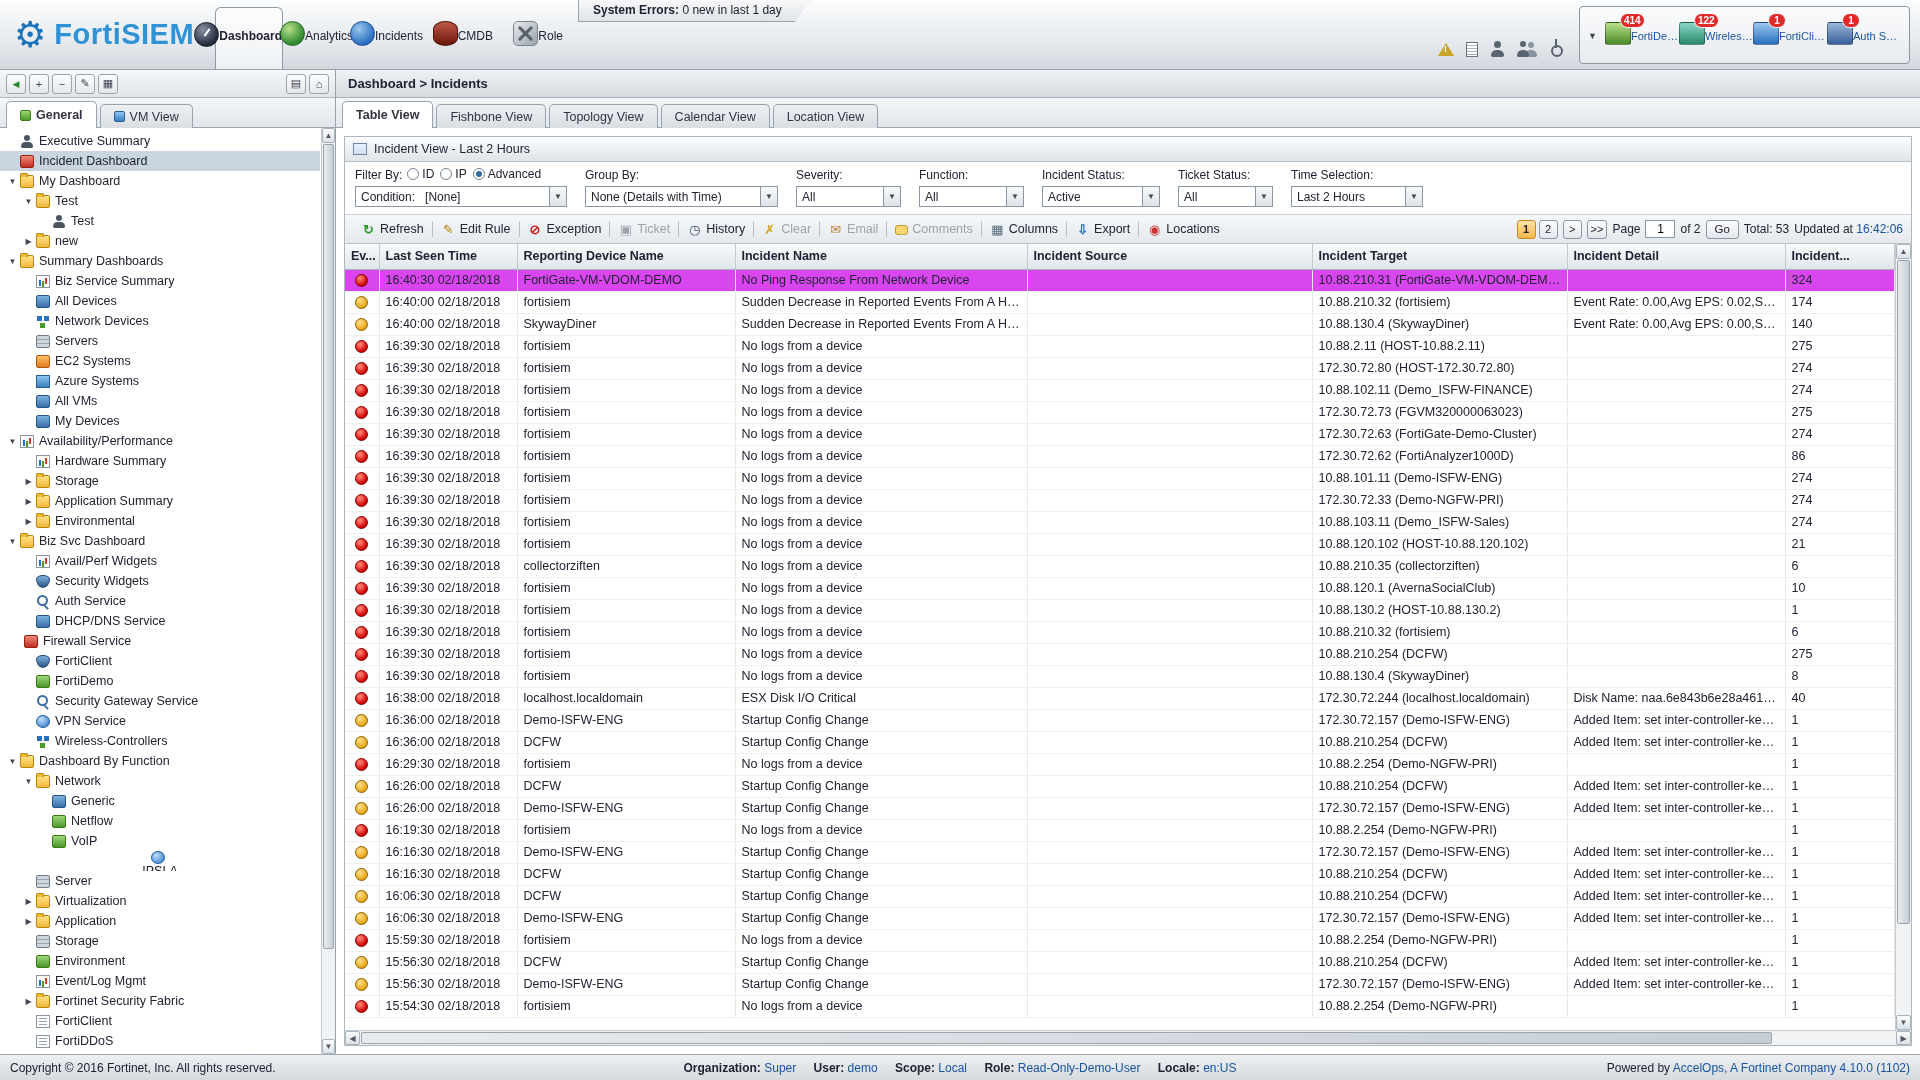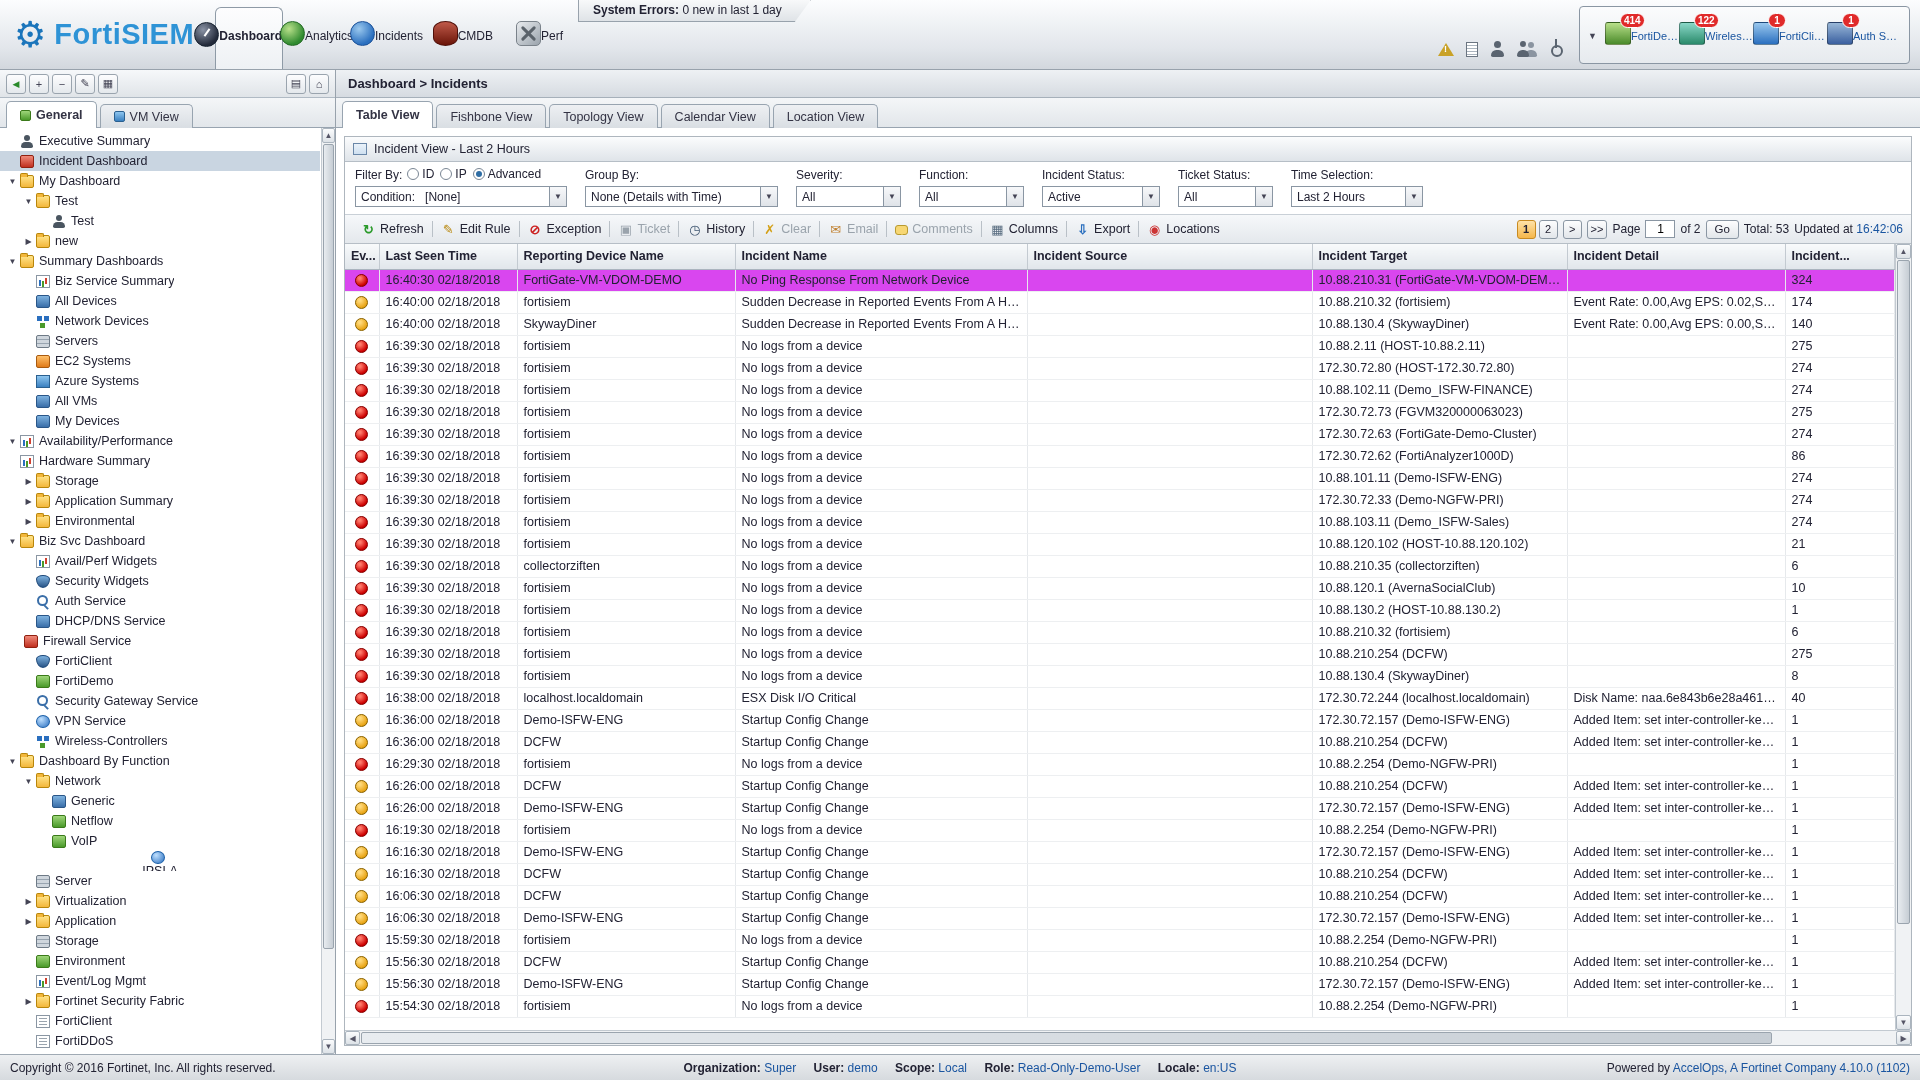"Perf" span.nav-label { text: Perf -> Role }
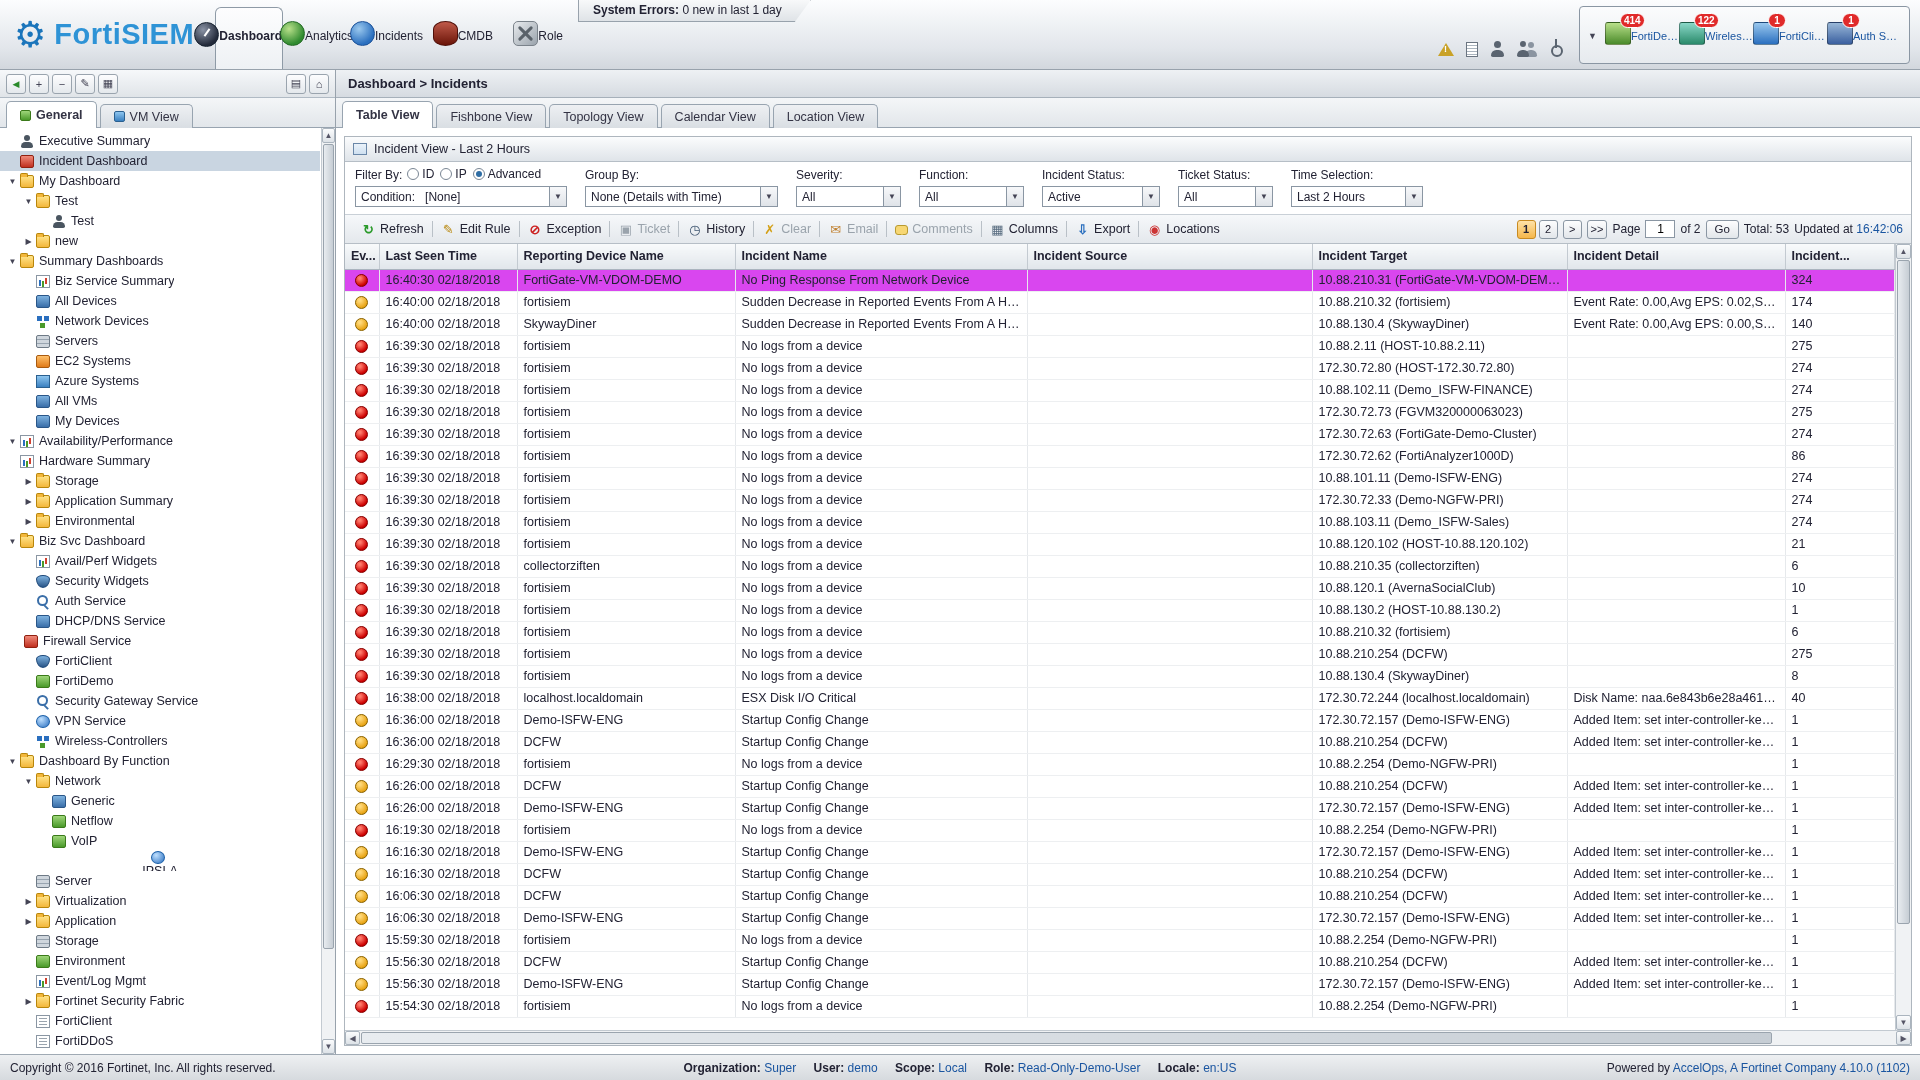"Hardware Summary" div.tree-item { padding-left: 6px -> 22px }
